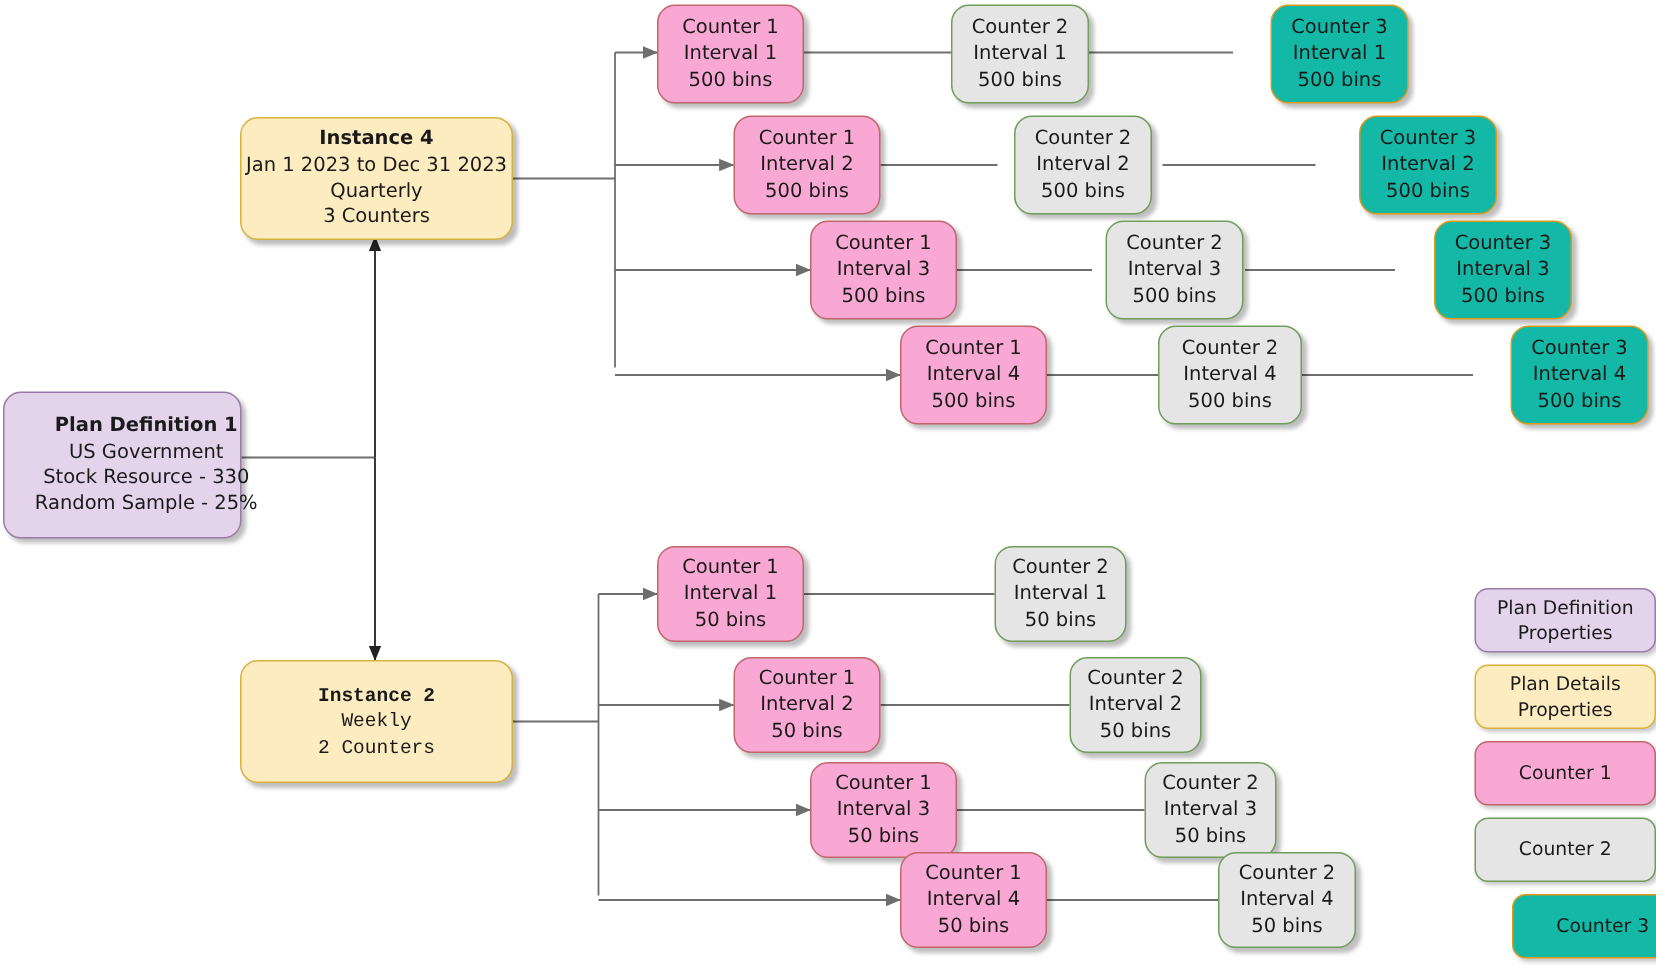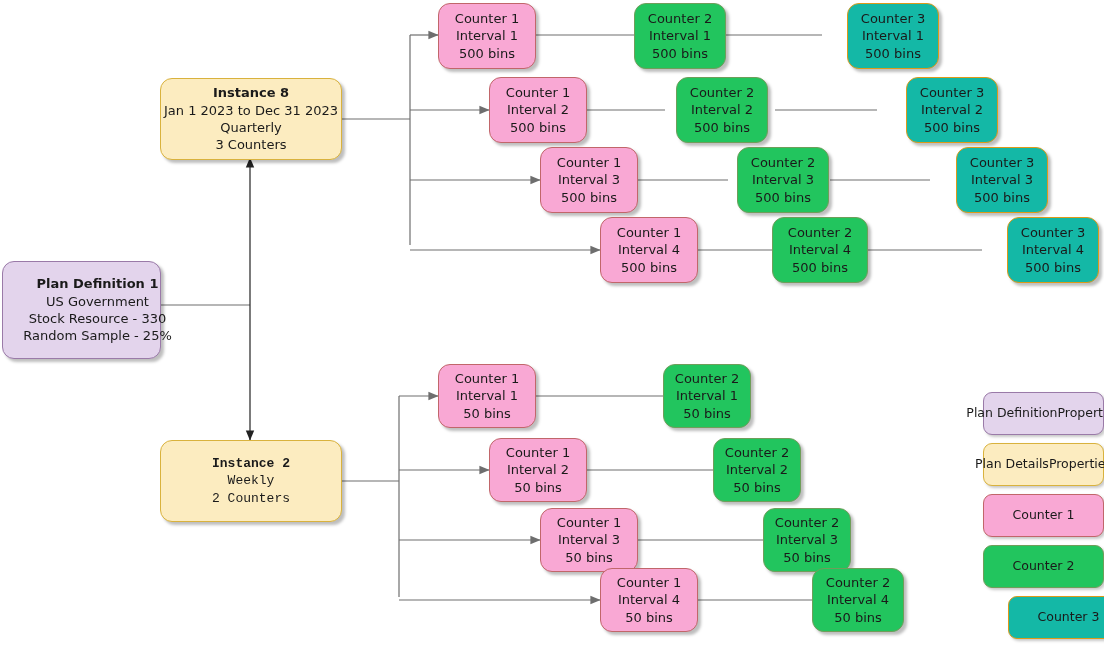"Counter 2" .pal-c2 { background: #22c55e -> #e5e5e5 }
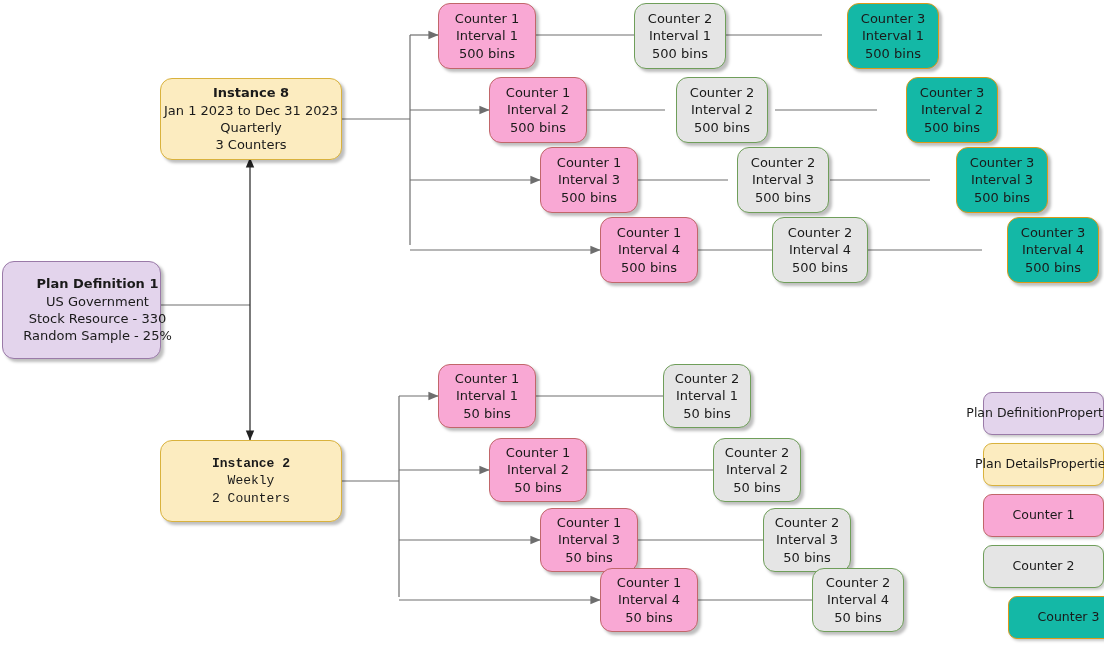"Instance 8" span.ln { text: 8 -> 4 }
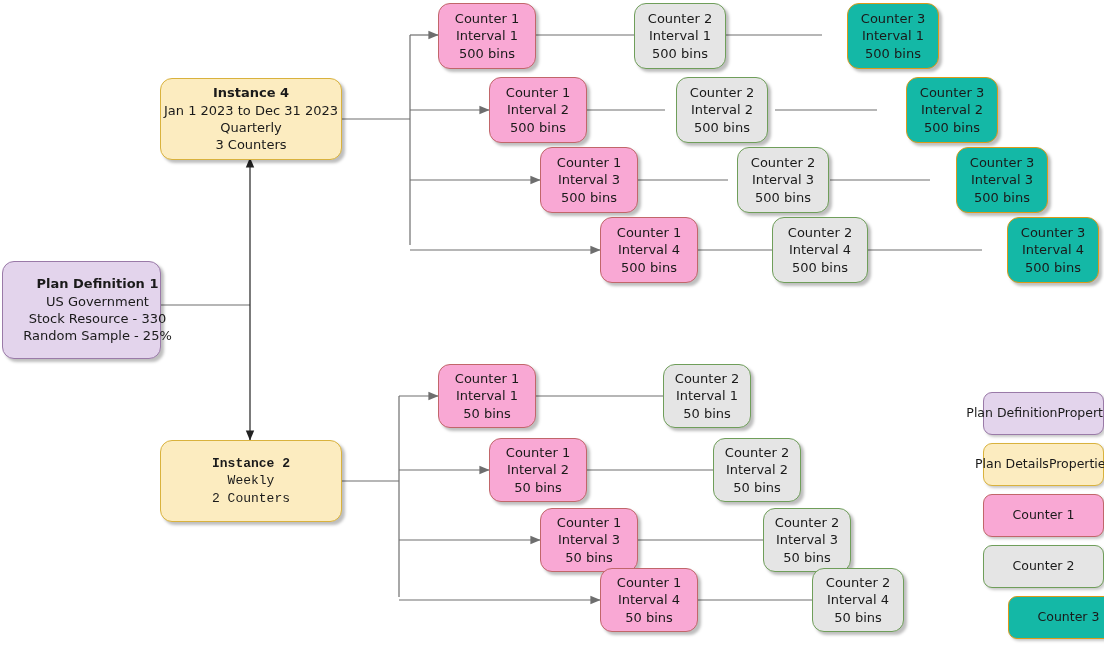"Plan Definition" .legend-item { flex-direction: none -> column }
